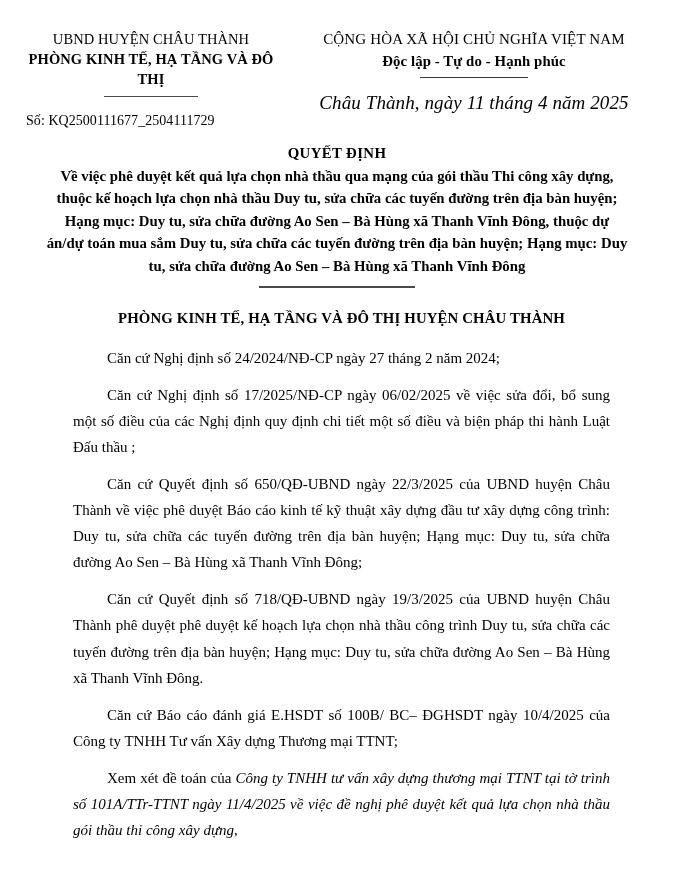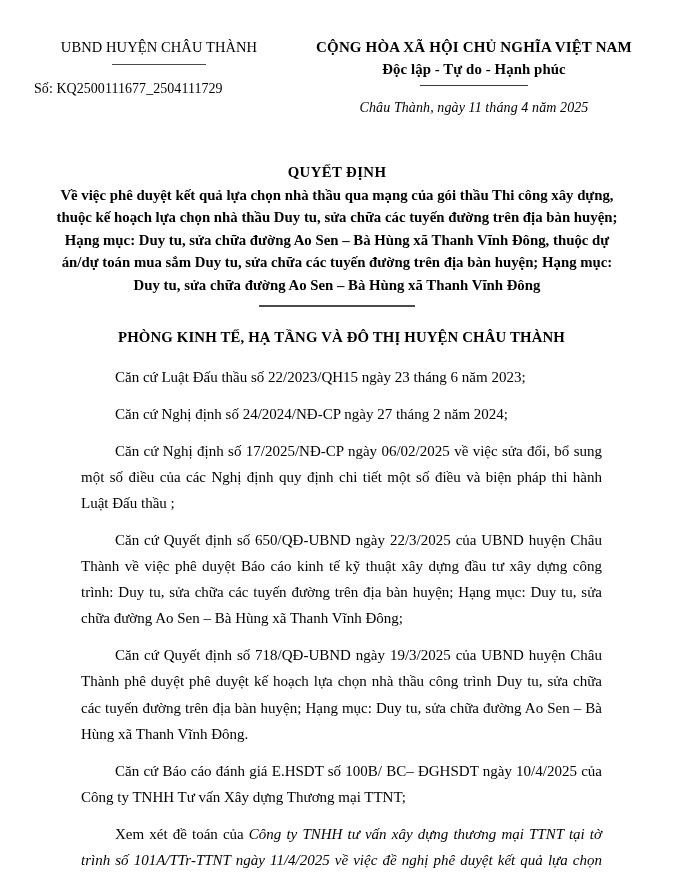"UBND HUYỆN CHÂU THÀNH" .page { padding: 8px -> 0 }
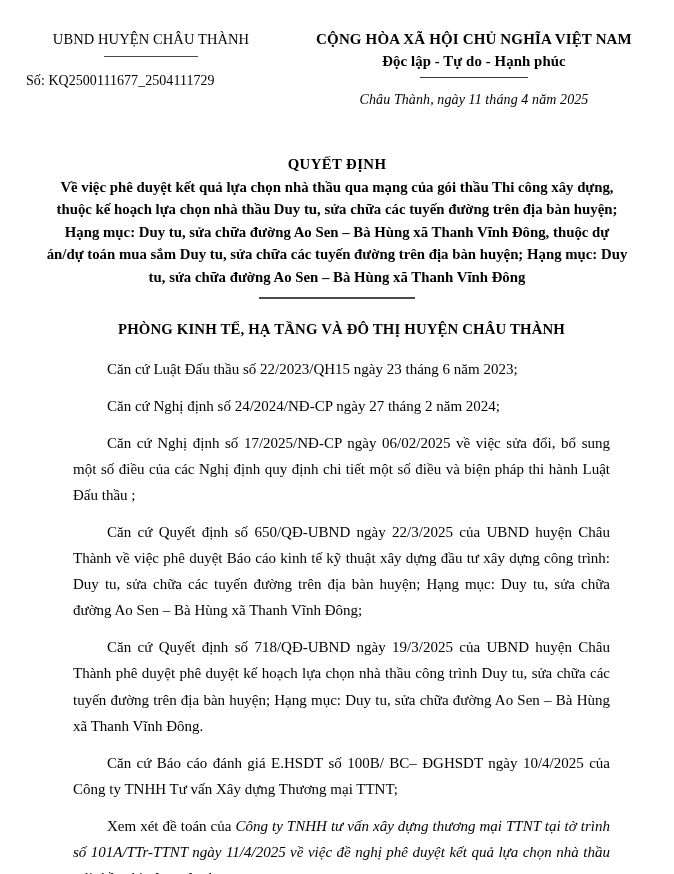"CỘNG HÒA XÃ HỘI CHỦ" .nation { font-weight: bold -> normal }
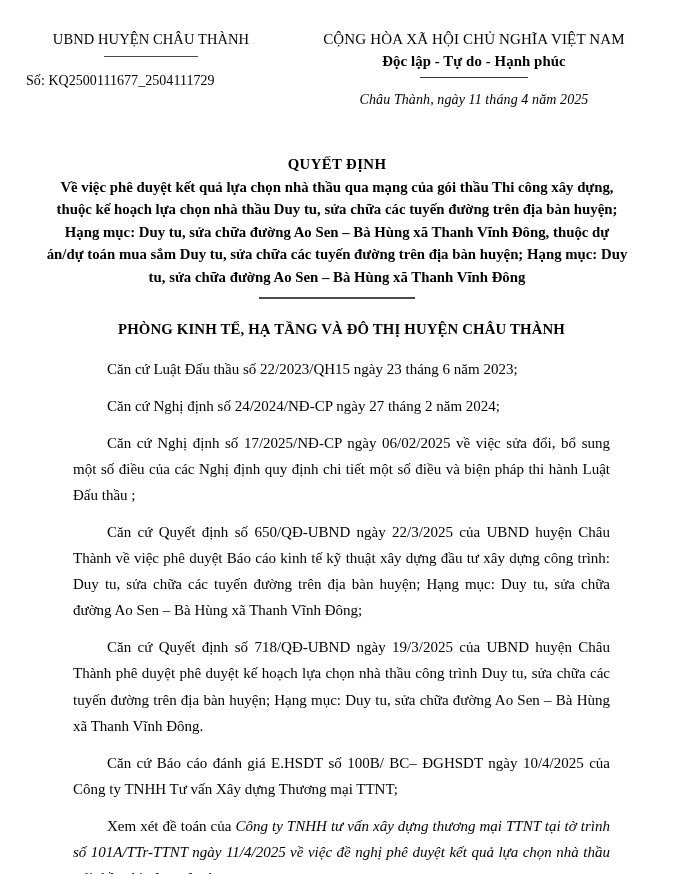"PHÒNG KINH TẾ, HẠ TẦNG VÀ ĐÔ THỊ" div.org-bold { html: none -> <div>PHÒNG KINH TẾ, HẠ TẦNG VÀ ĐÔ THỊ</div> }
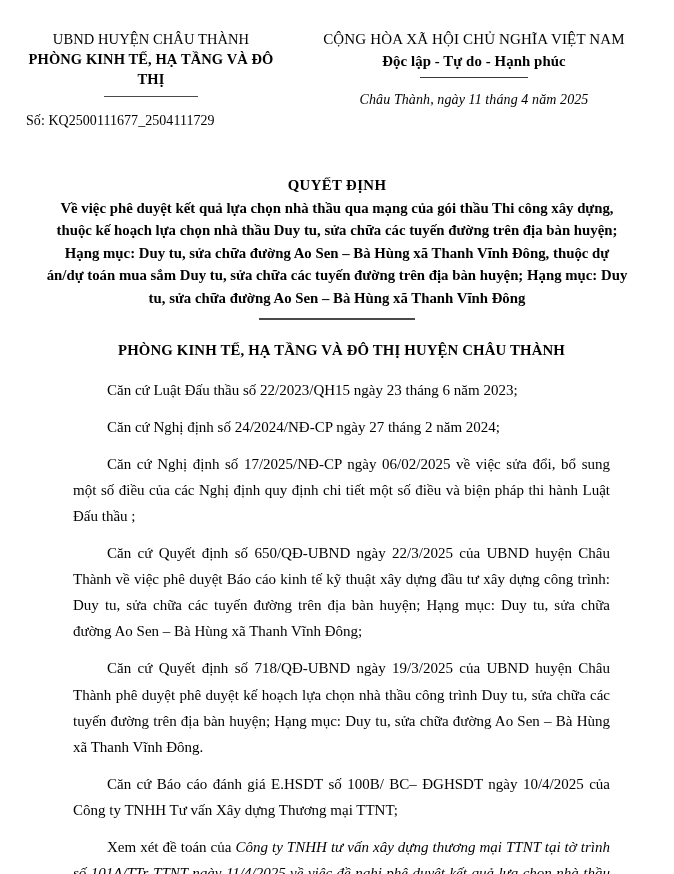"Châu Thành, ngày 11 tháng" .place-date { font-size: 14px -> 19px }
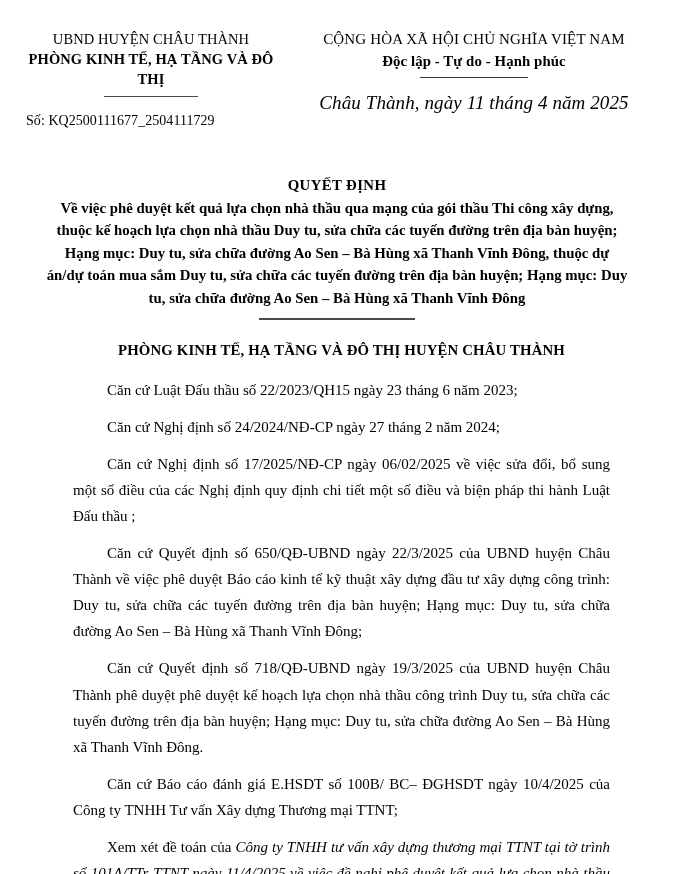"QUYẾT ĐỊNH" .title-block { margin-top: 48px -> 16px }
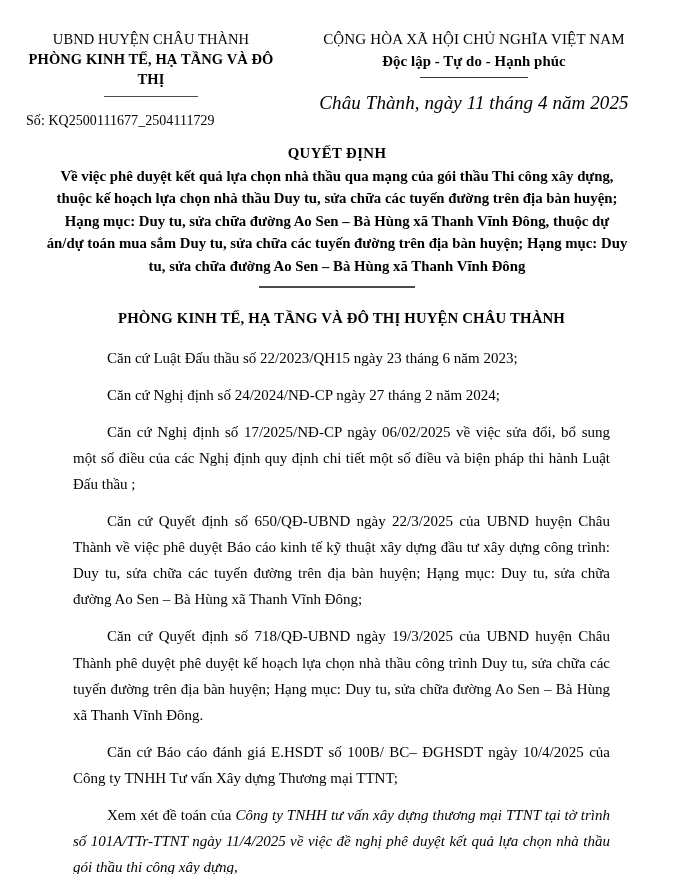"Căn cứ Luật Đấu thầu" p.para { html: <p>Căn cứ Luật Đấu thầu số 22/2023/QH15 ngày 23 tháng 6 năm 2023;</p> -> none }
